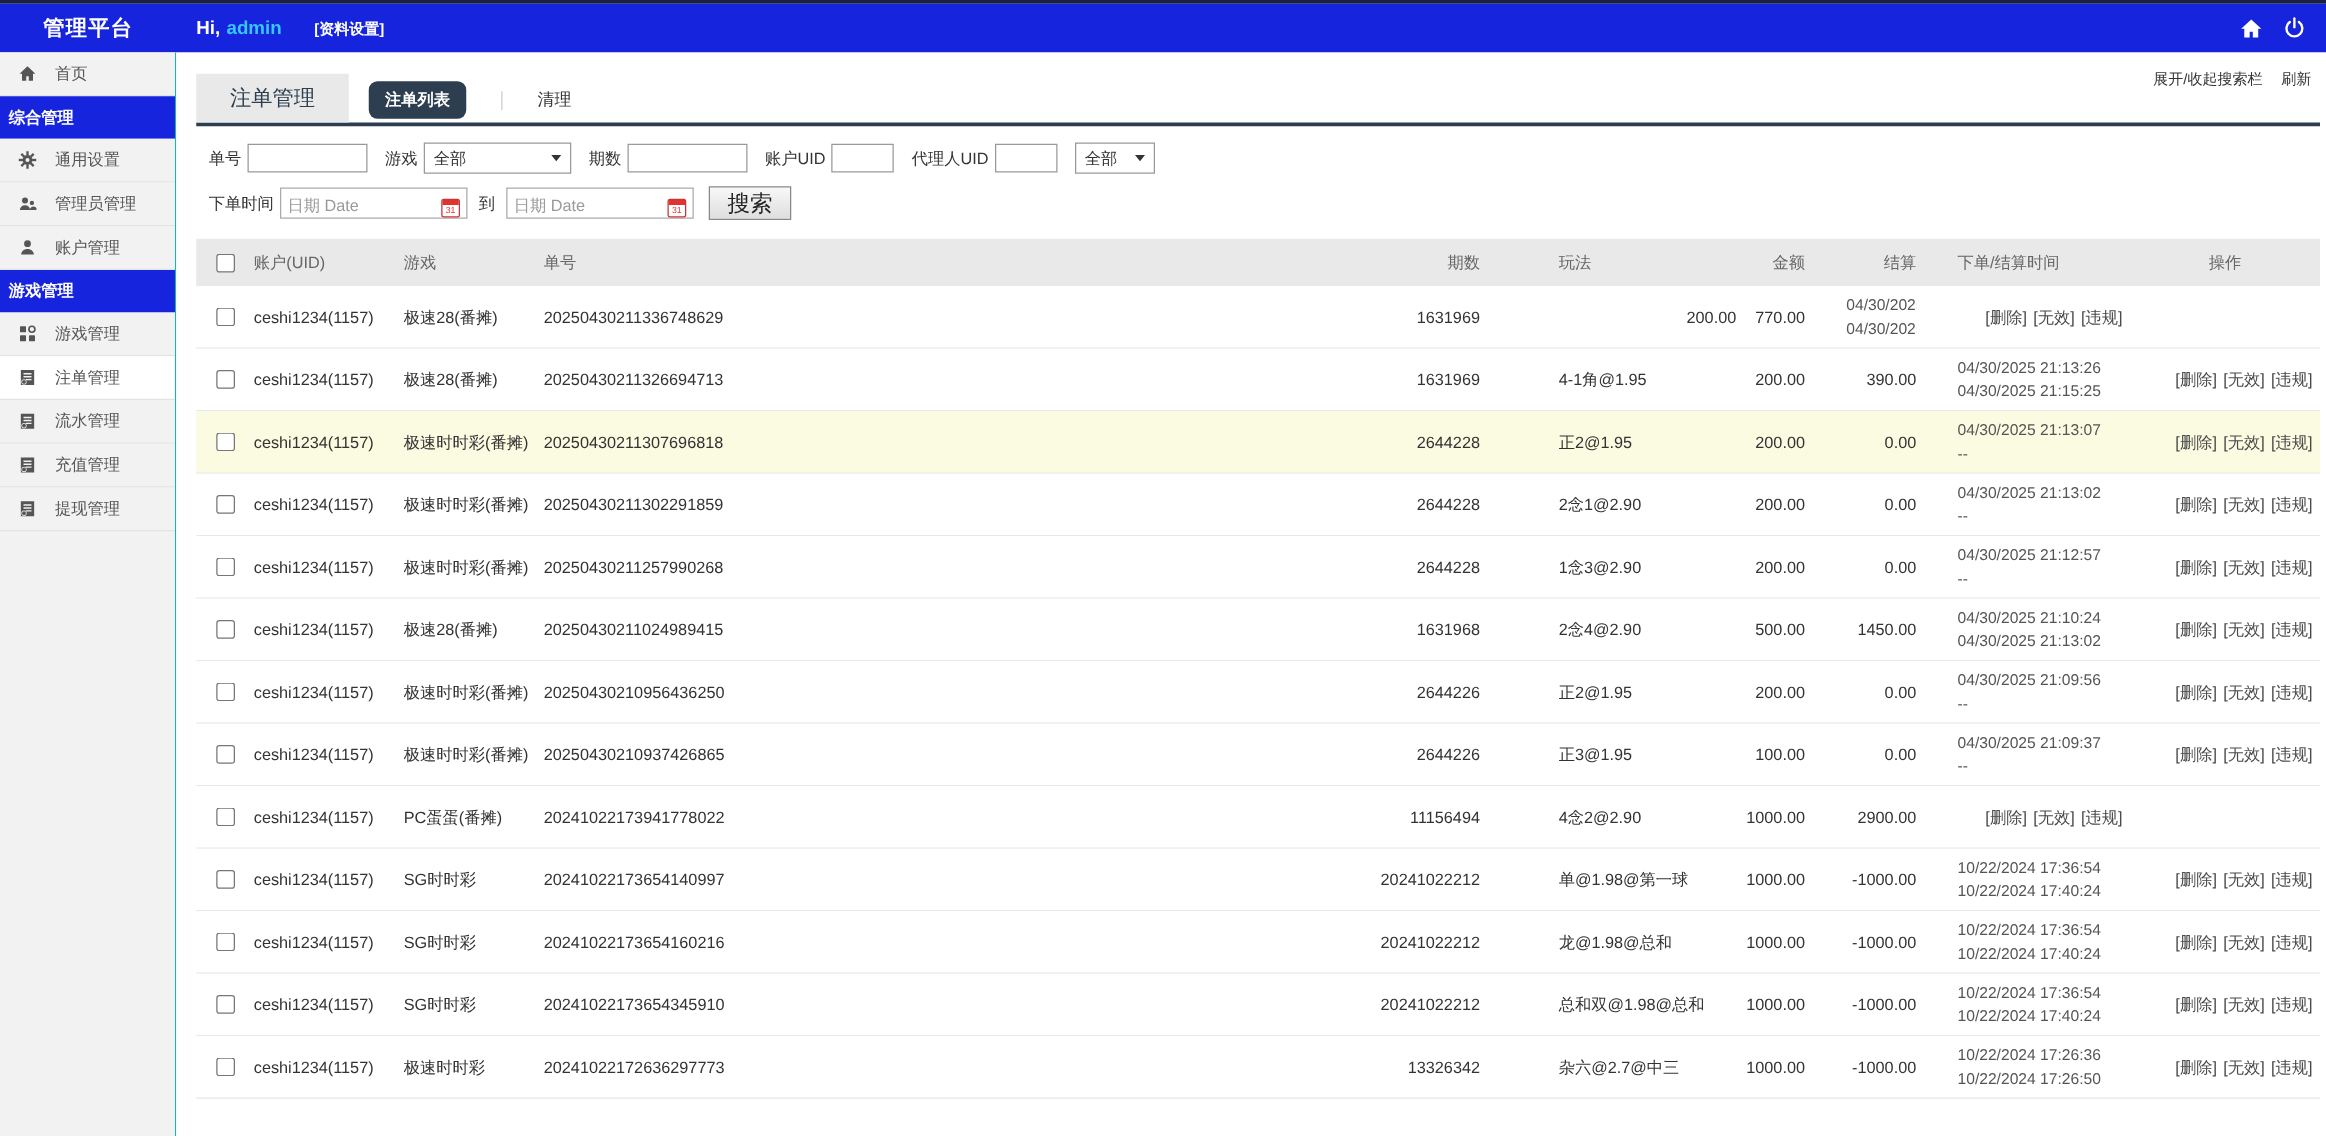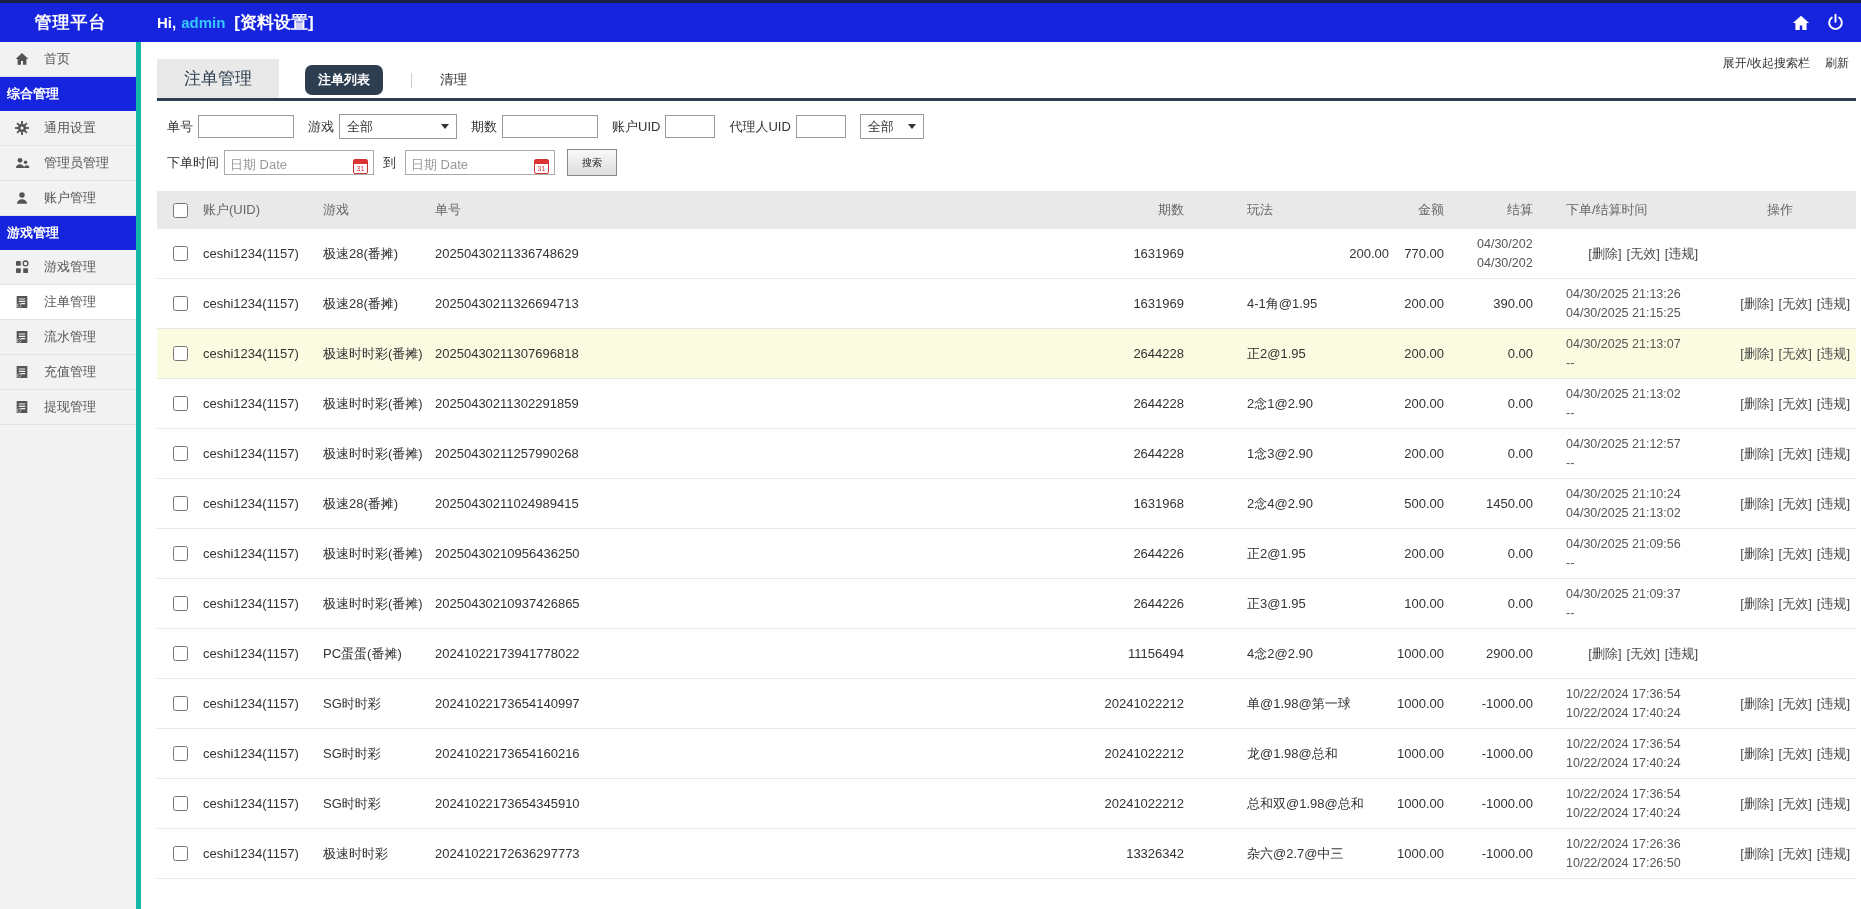"[资料设置]" .greet .profile { font-size: 17px -> 12px; margin-left: 9px -> 26px }
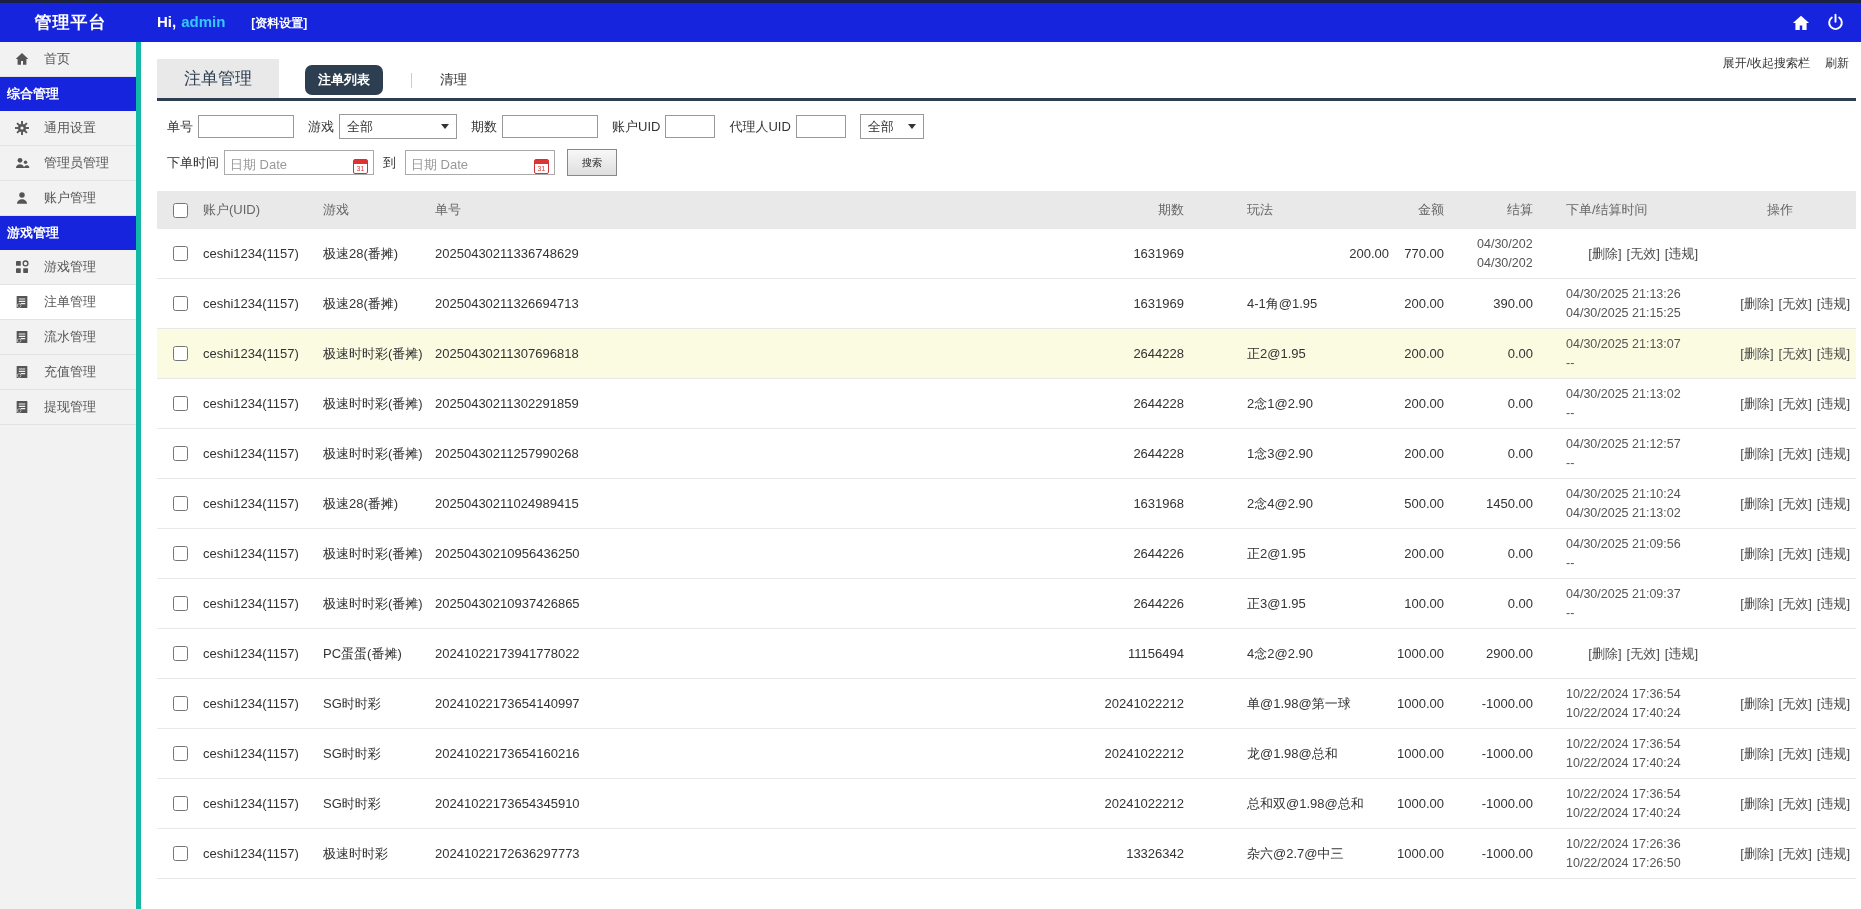"首页" .sidebar { border-right: 5px solid #14b8a6 -> 1px solid #14b8a6 }
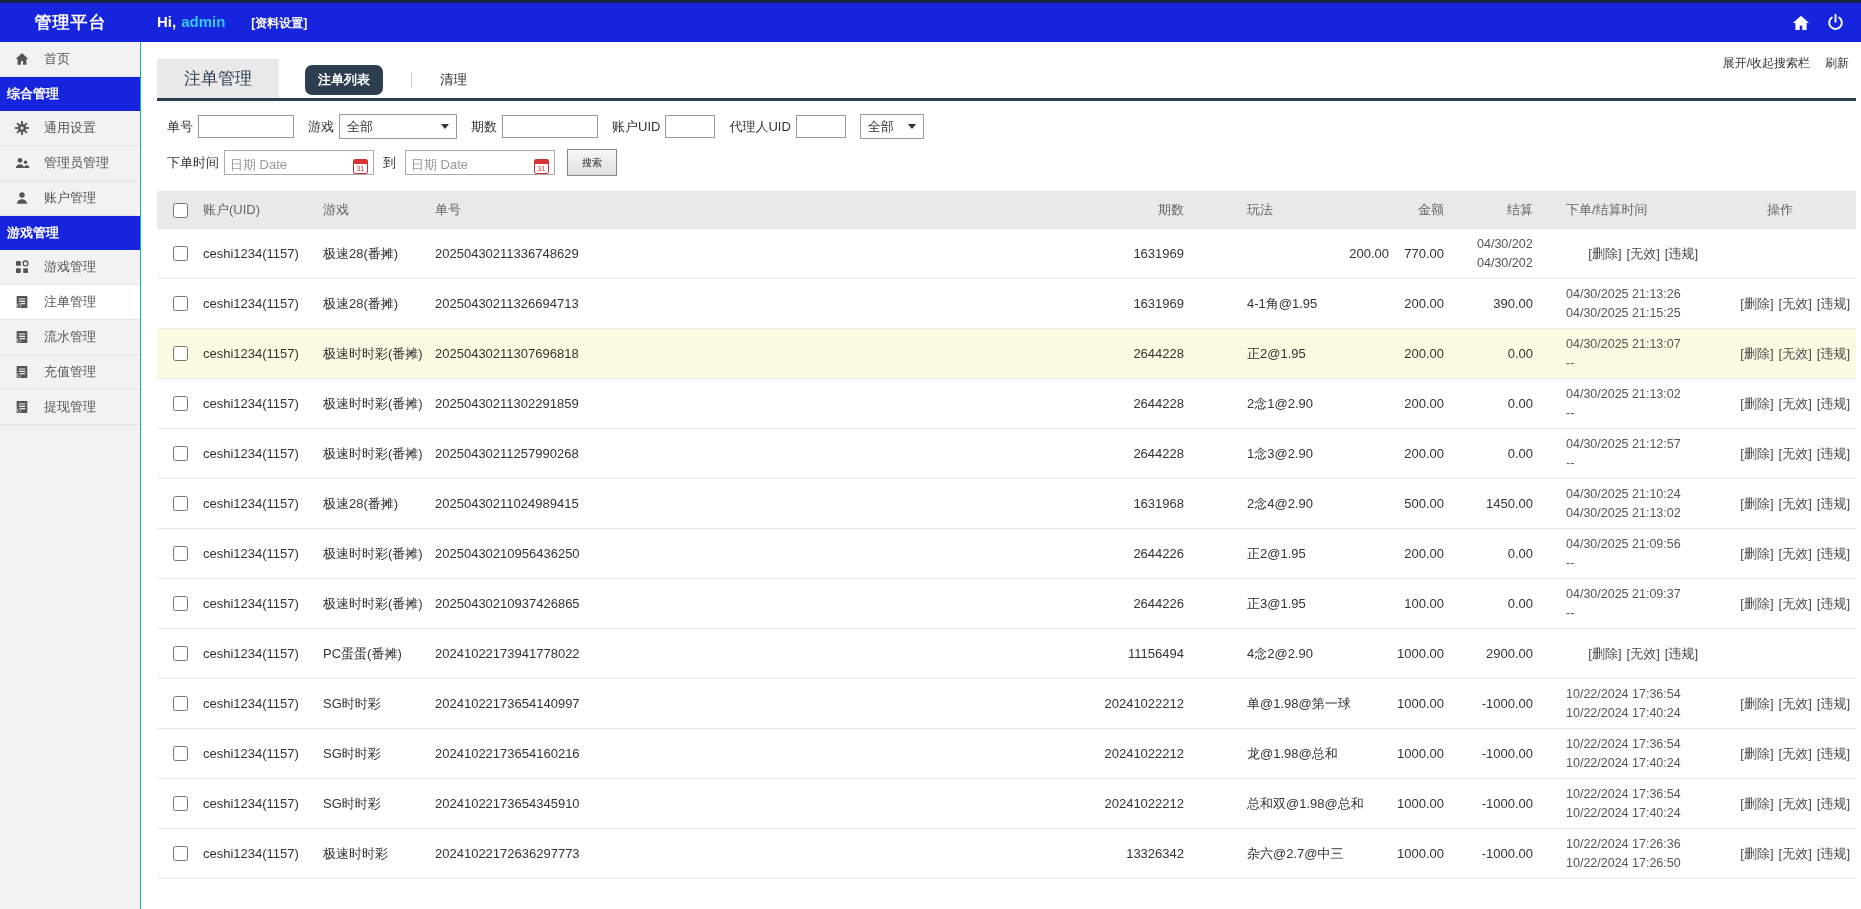"注单列表" .tabs { margin-left: 26px -> 16px }
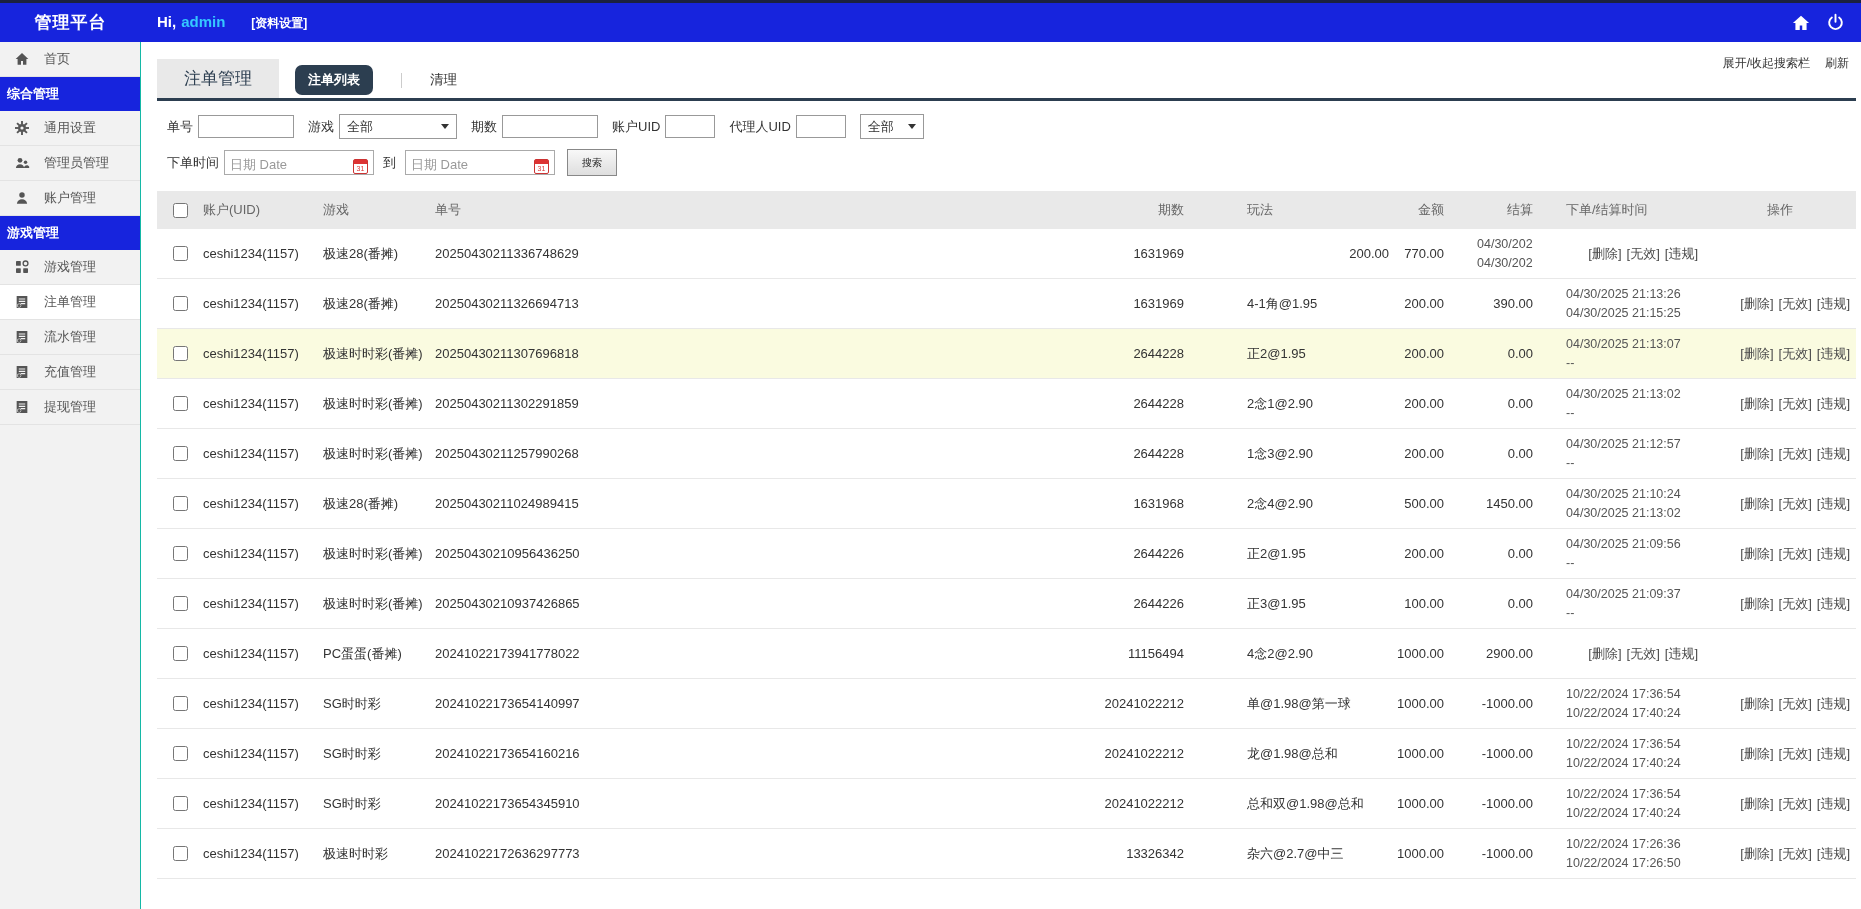"搜索" .search-btn { font-size: 10px -> 18px }
